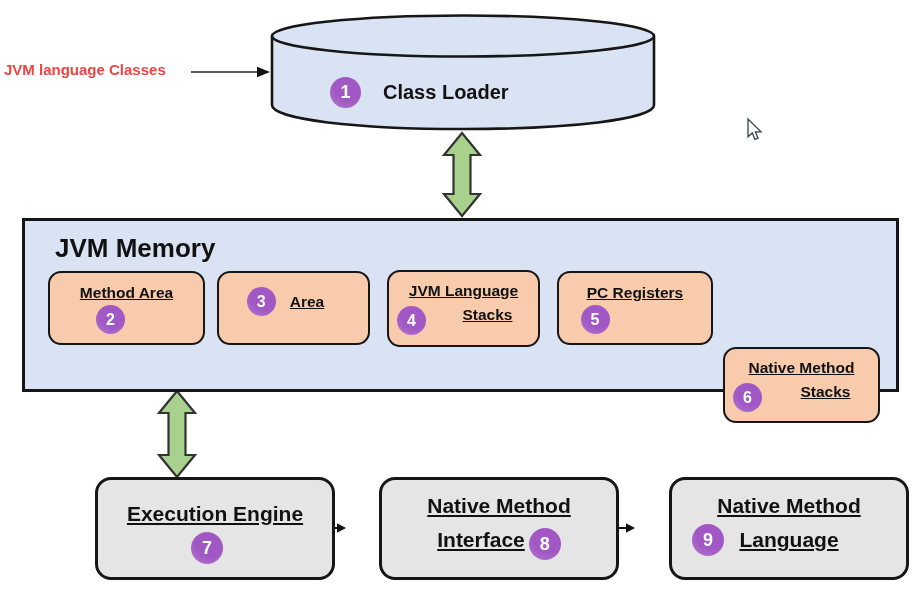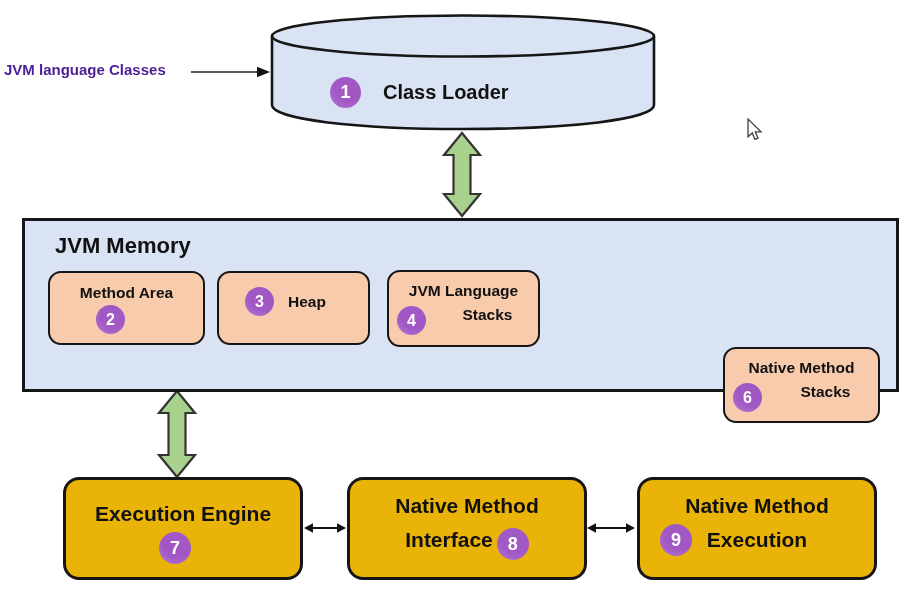"JVM language Classes" .input-label { color: #4c1d95 -> #ef4444 }
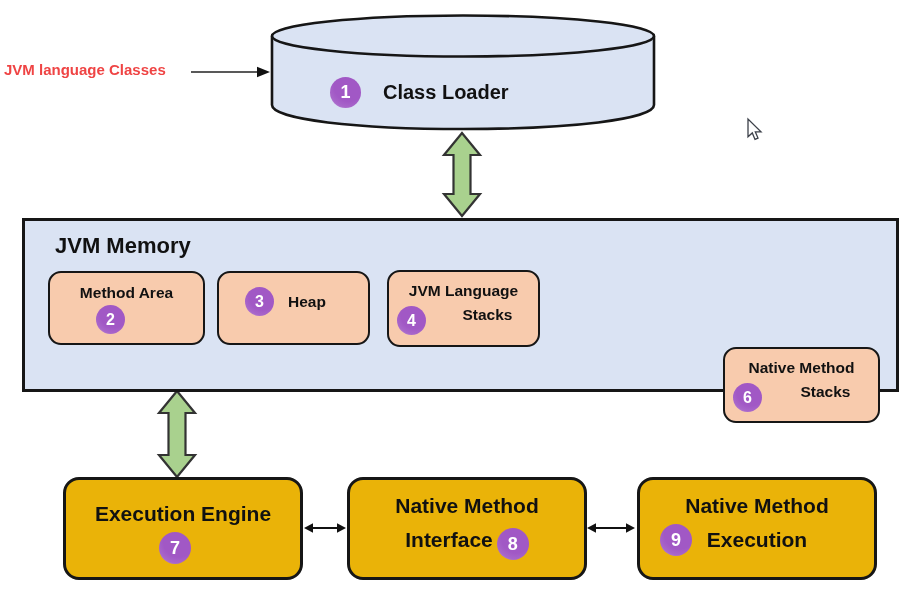"JVM Memory" .memory-title { font-size: 22px -> 26px }
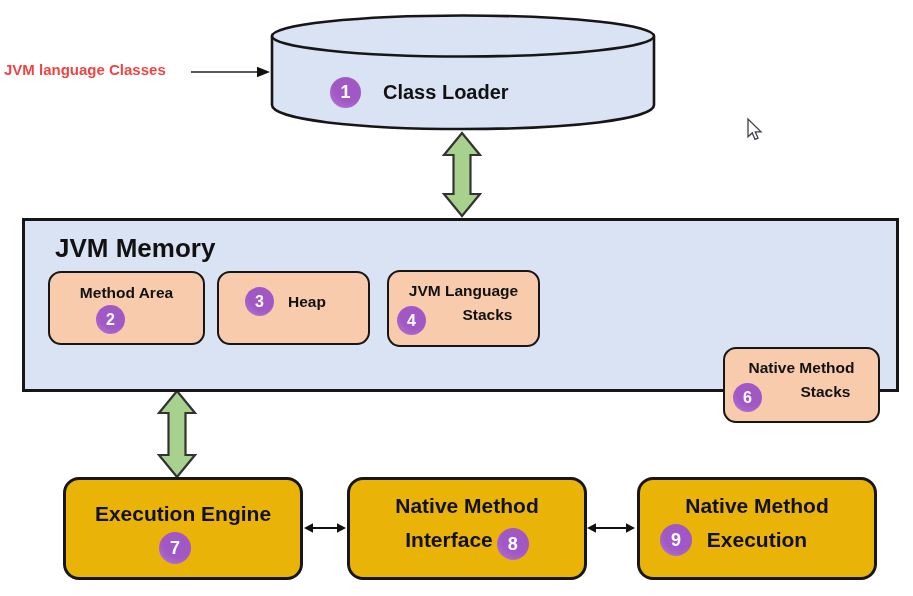"Method Area" .lbl { text-decoration: none -> underline }
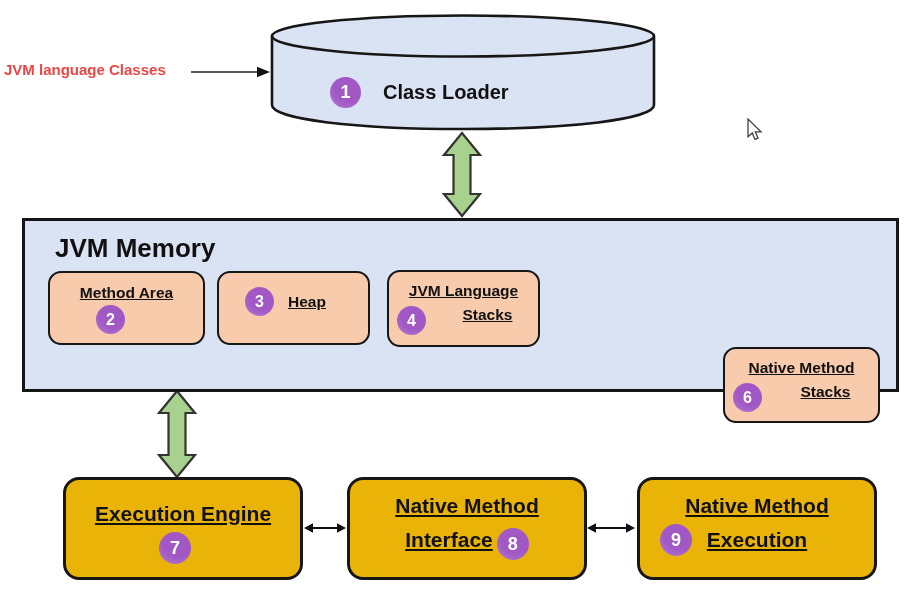"Heap" div.lbl { text: Heap -> Area }
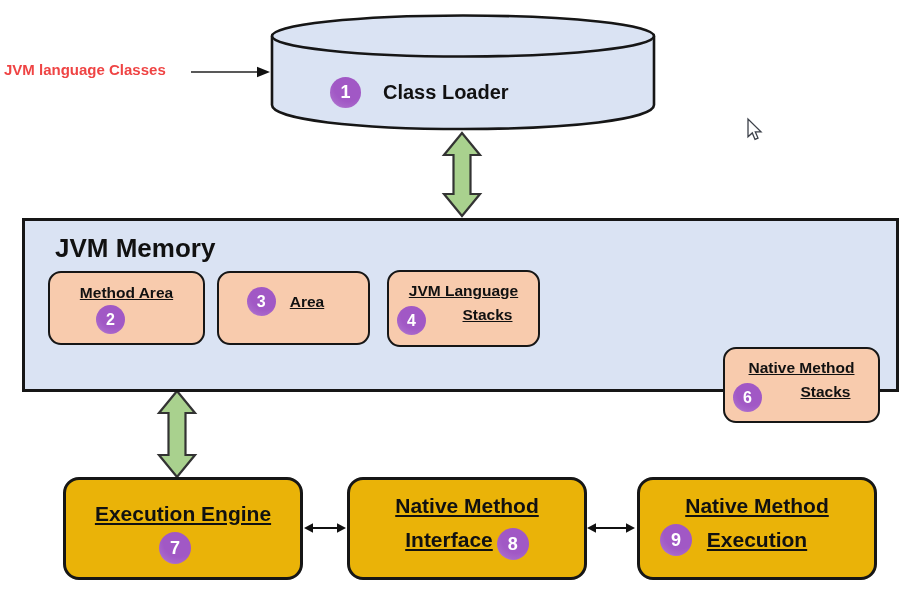"PC Registers" div.obox { html: none -> <div> <div>PC Registers</div> <div>5</div> </div> }
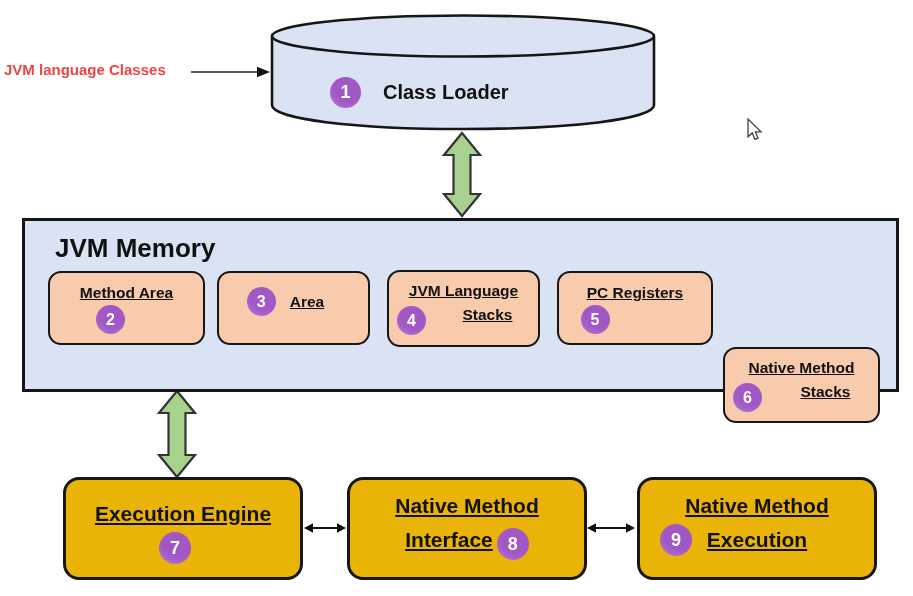"Execution Engine" .bbox { background: #eab308 -> #e5e5e5; margin-left: none -> 32px }
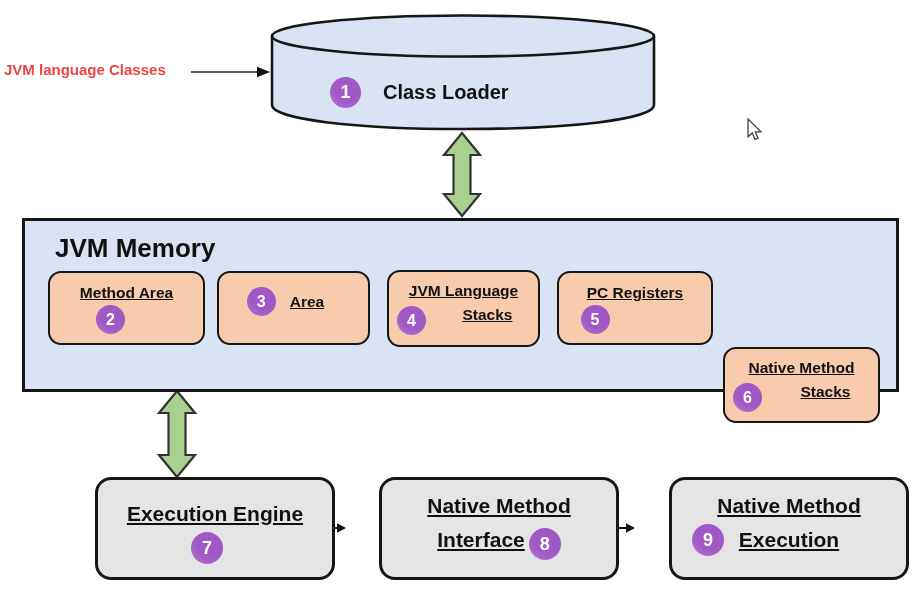"Execution" div.lbl { text: Execution -> Language }
